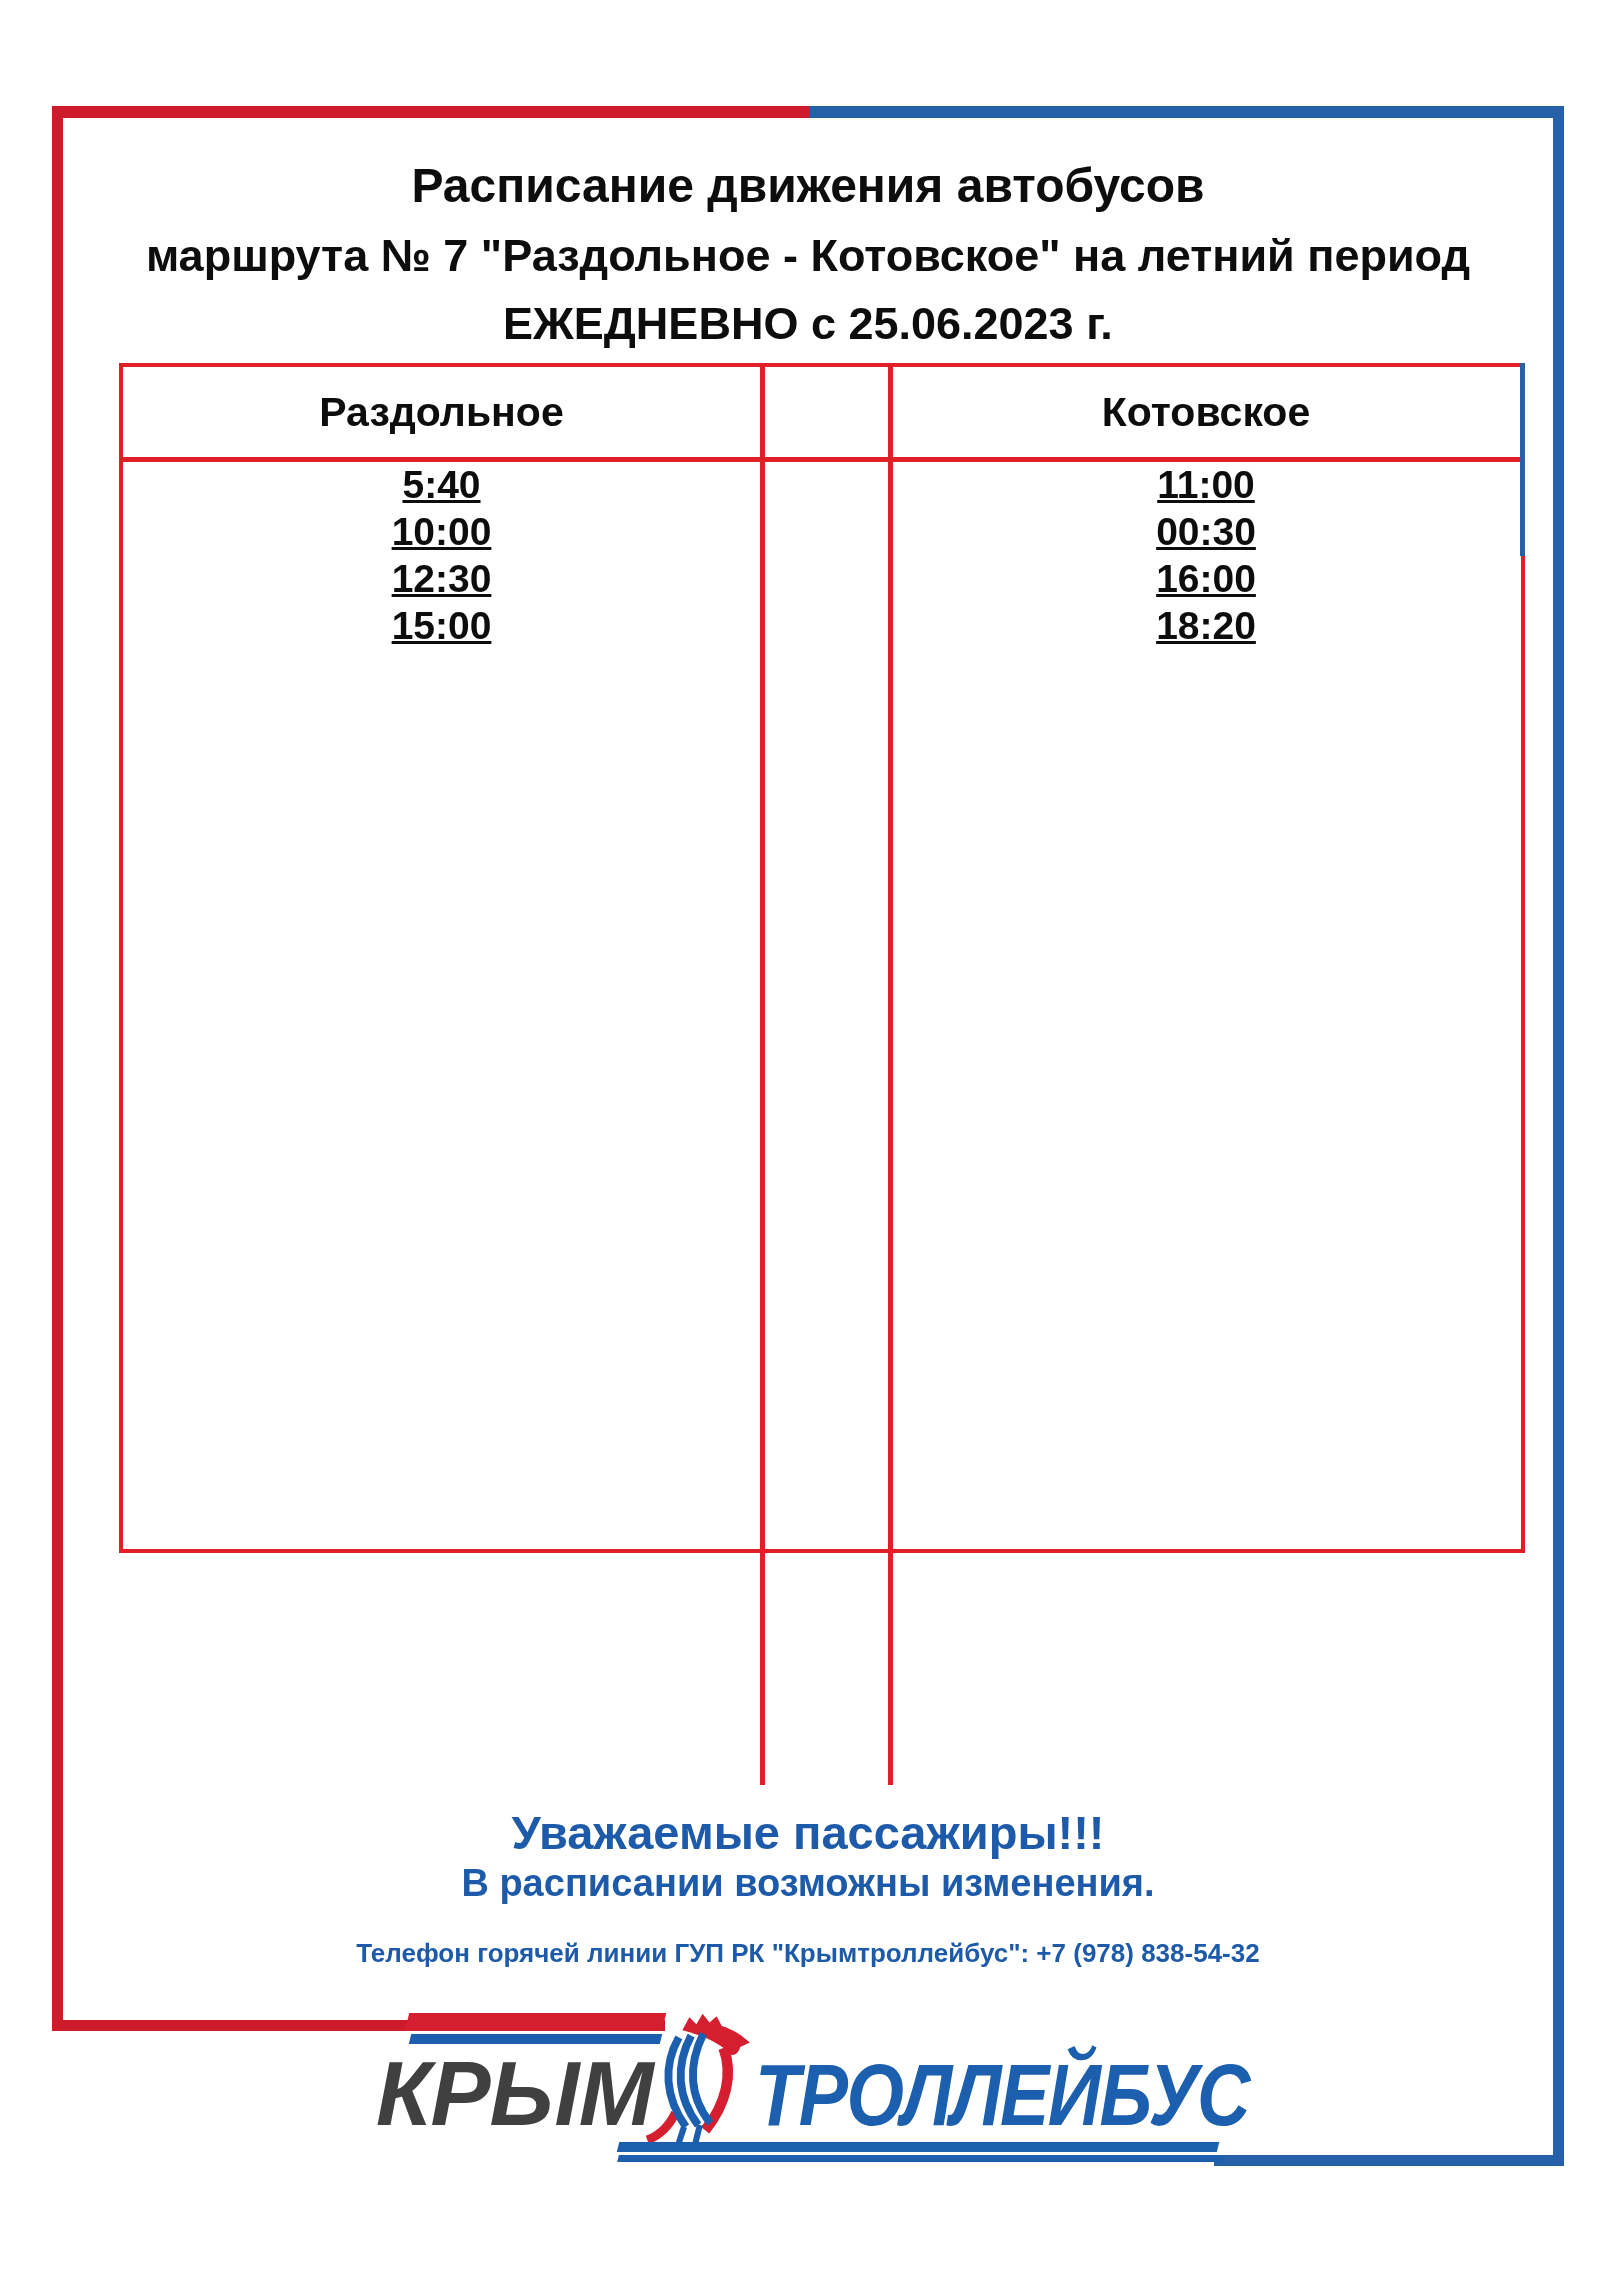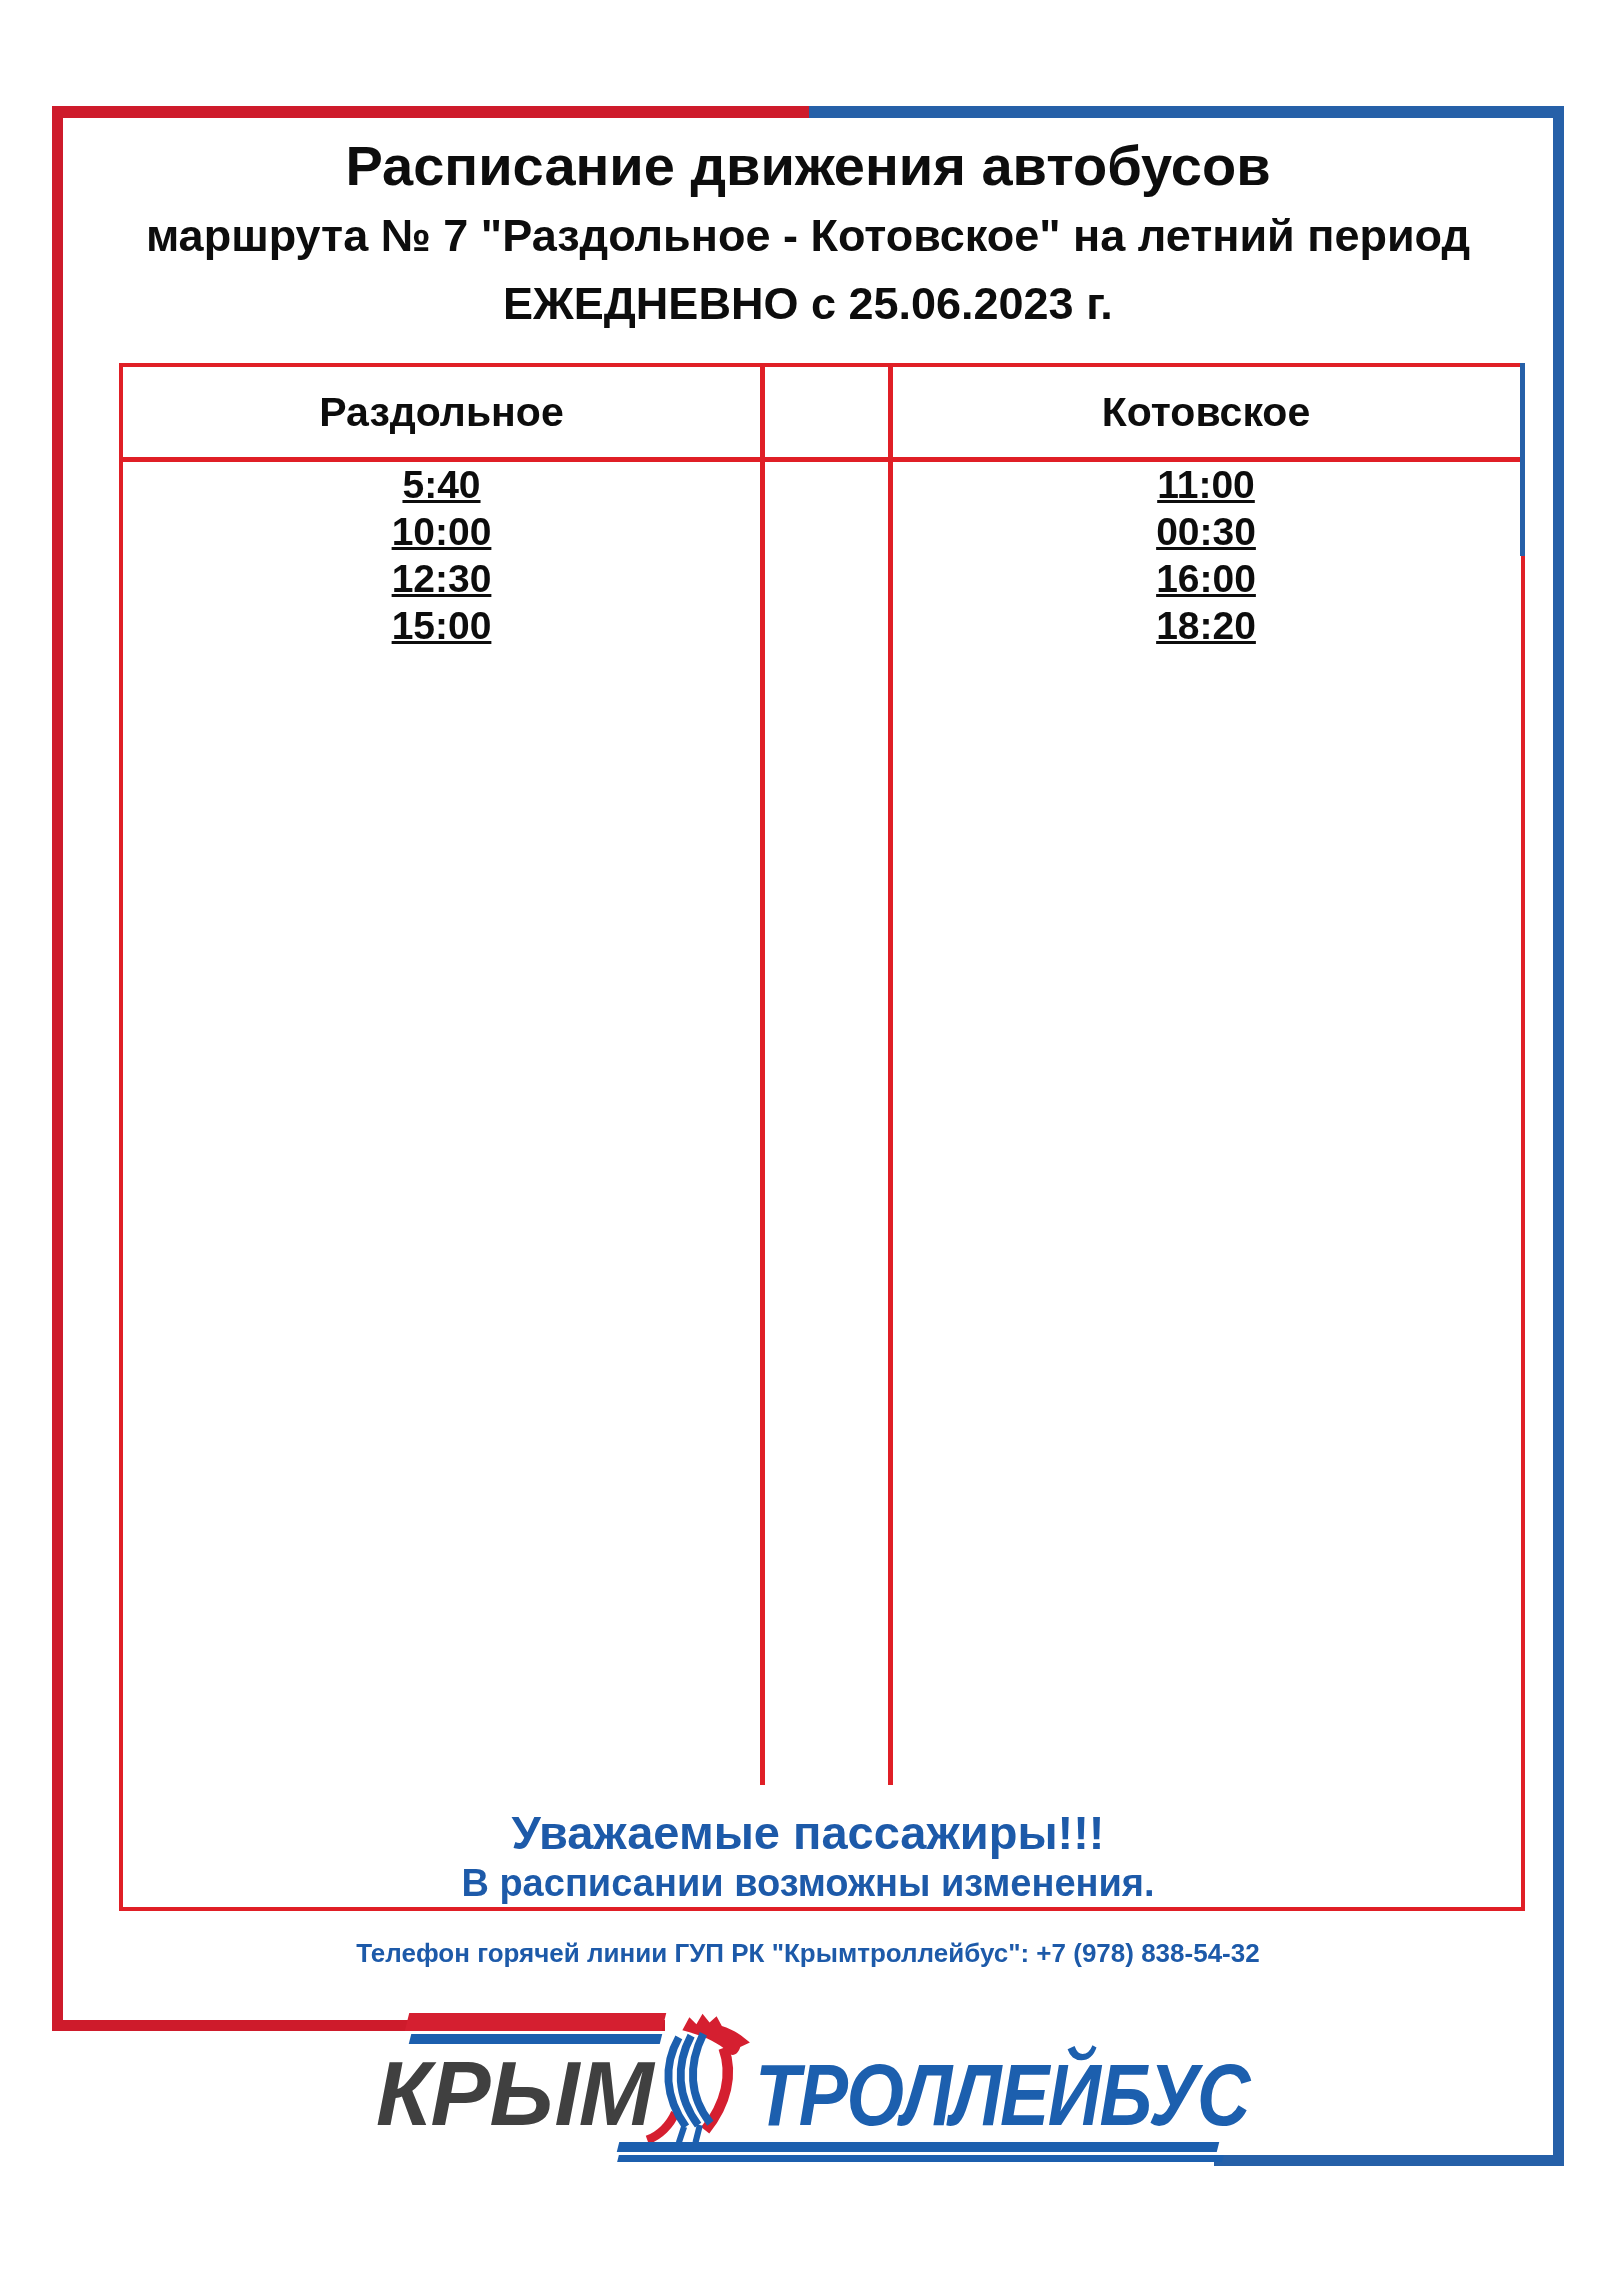"Расписание движения автобусов" .title-l1 { font-size: 56px -> 48px; margin-top: none -> 20px }
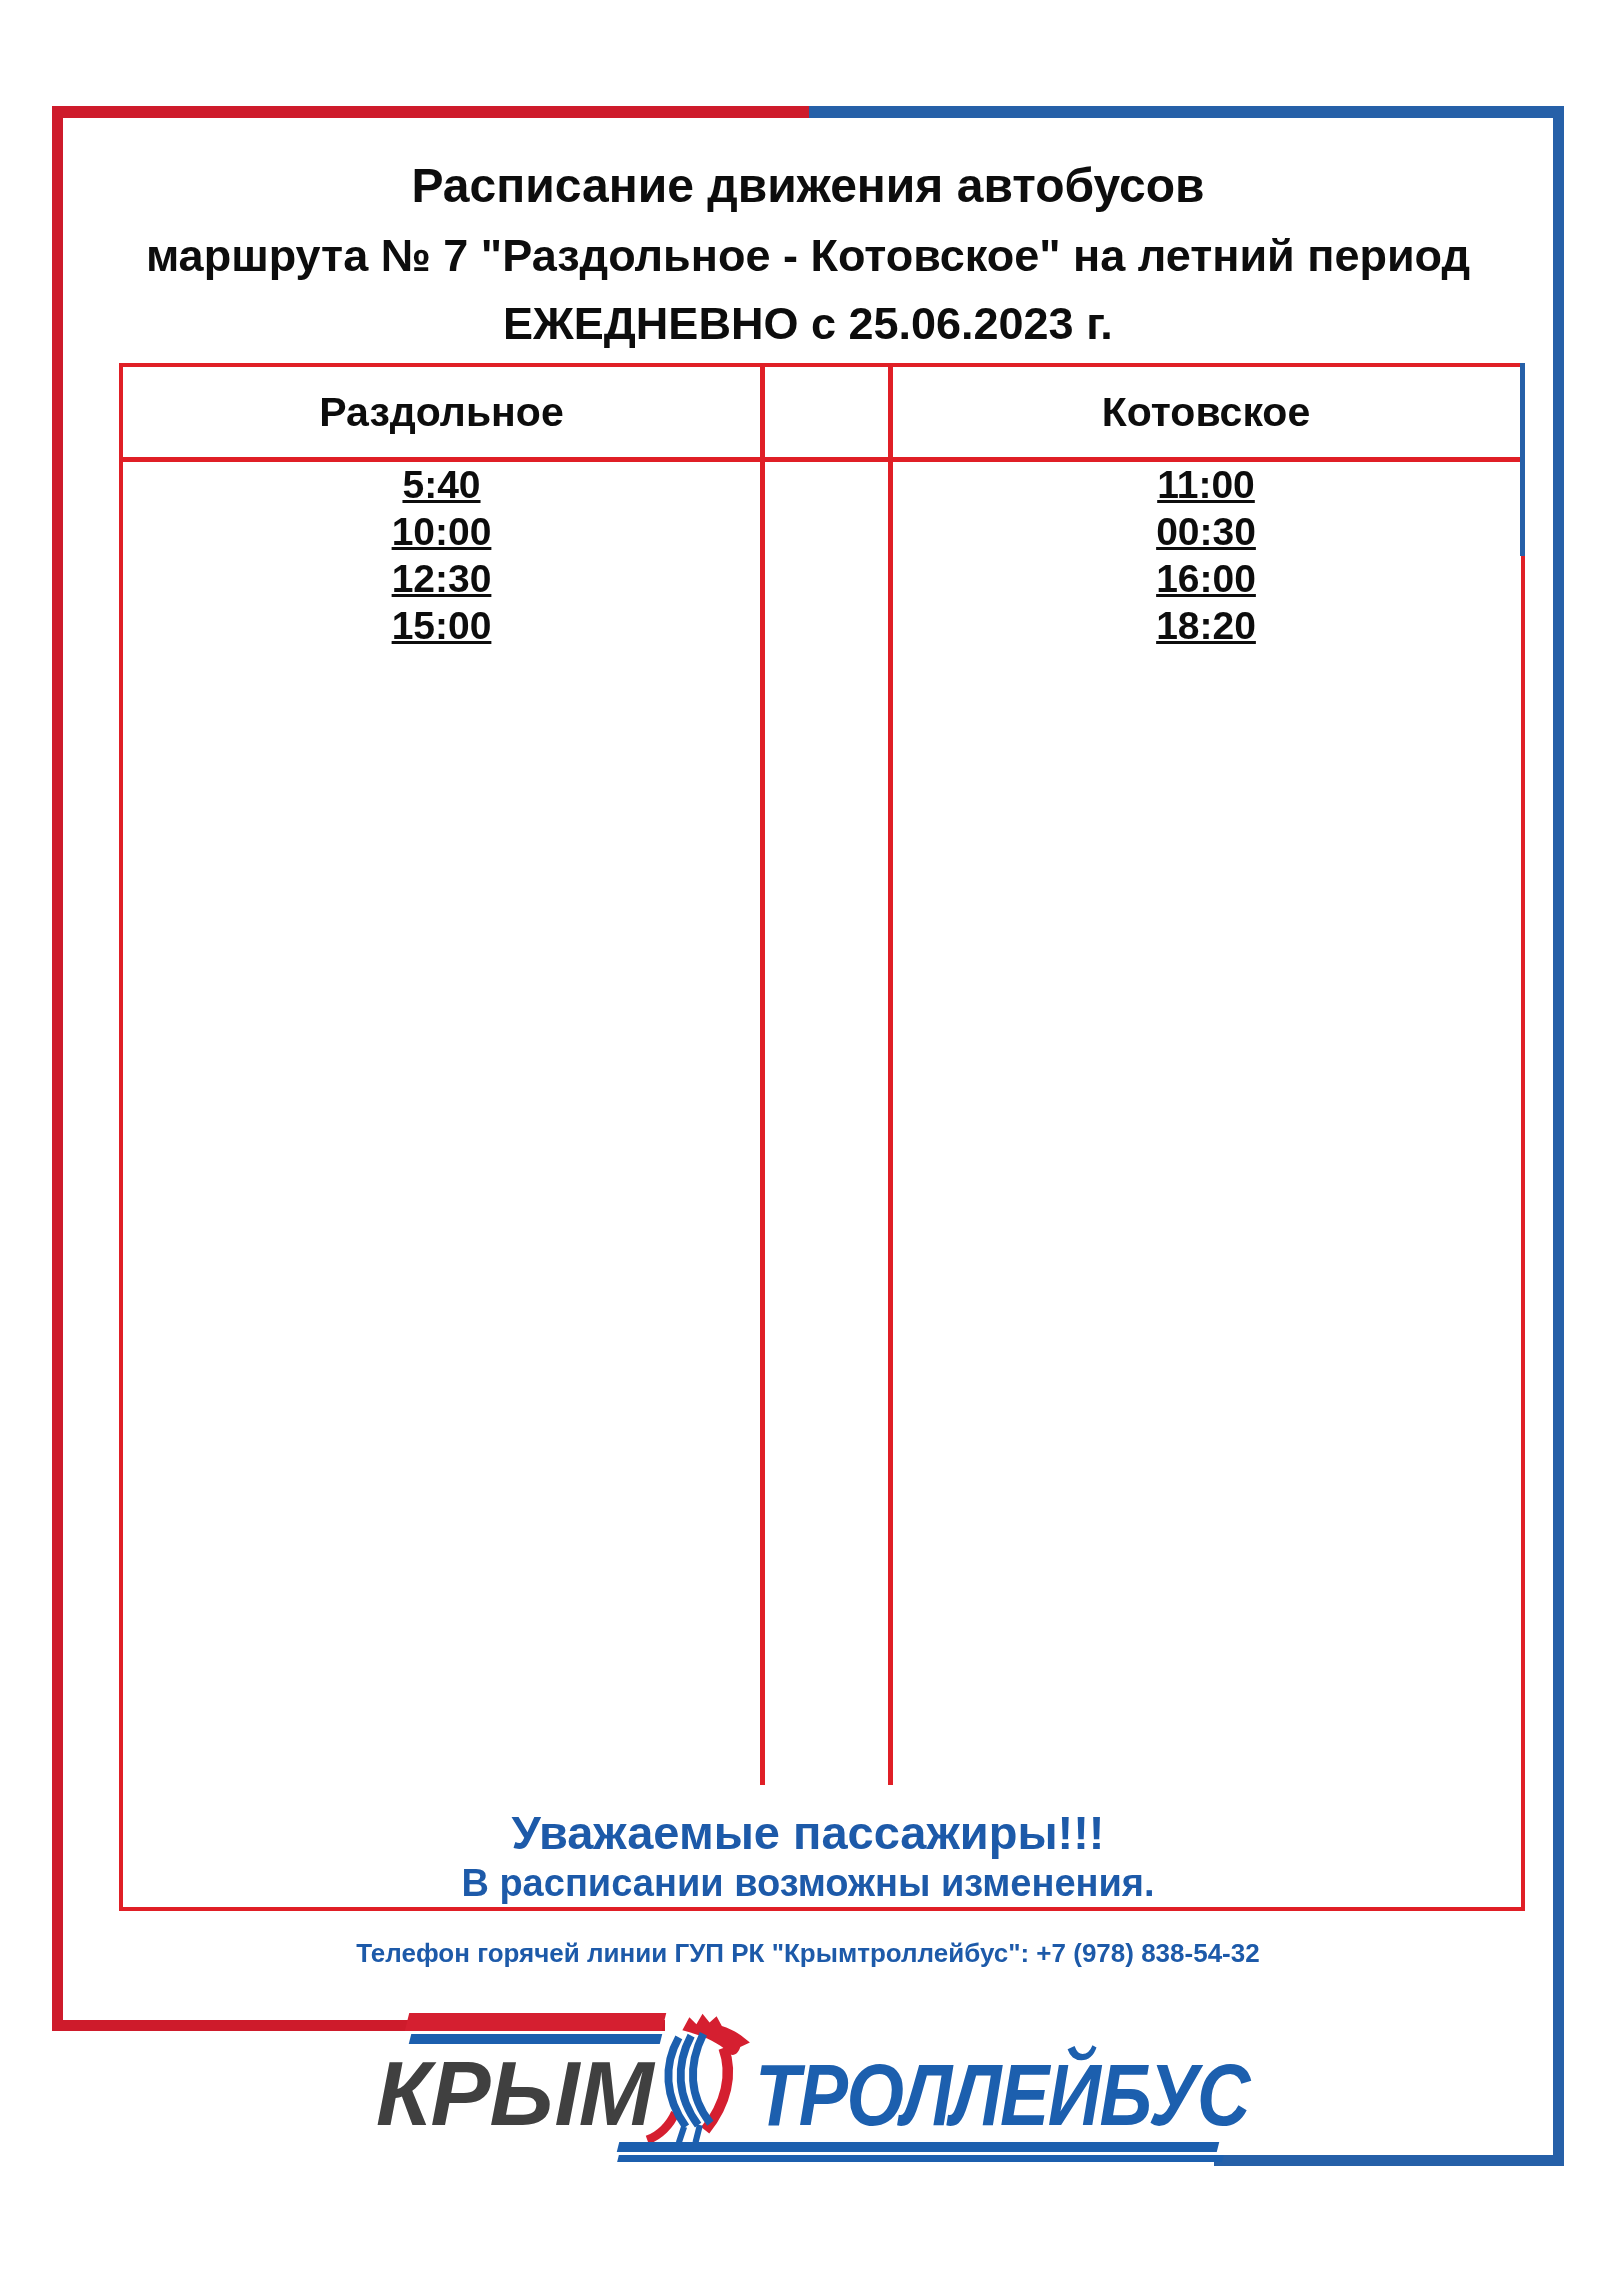"Раздольное" .schedule-table { height: 1548px -> 1190px }
